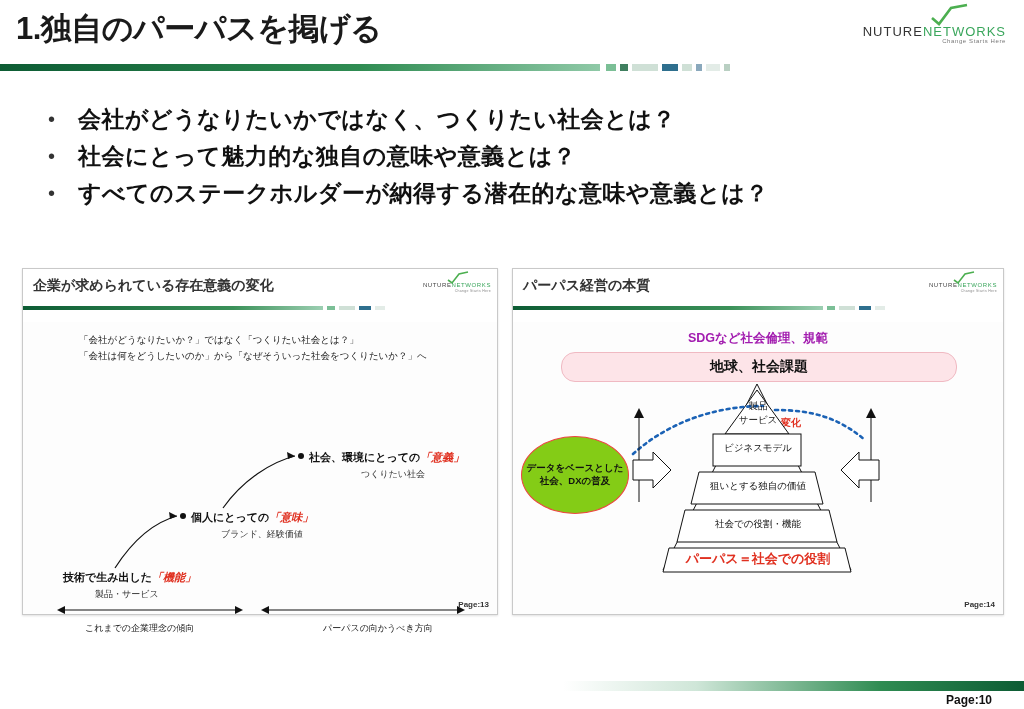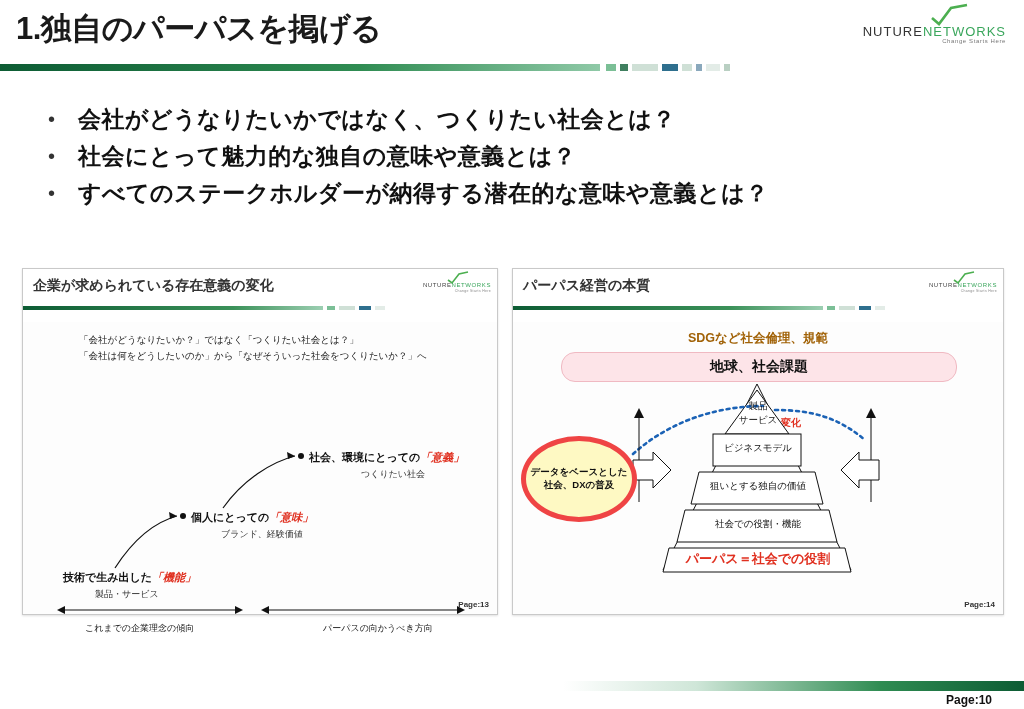"SDGなど社会倫理、規範" .rp-top-label { color: #a16207 -> #a21caf }
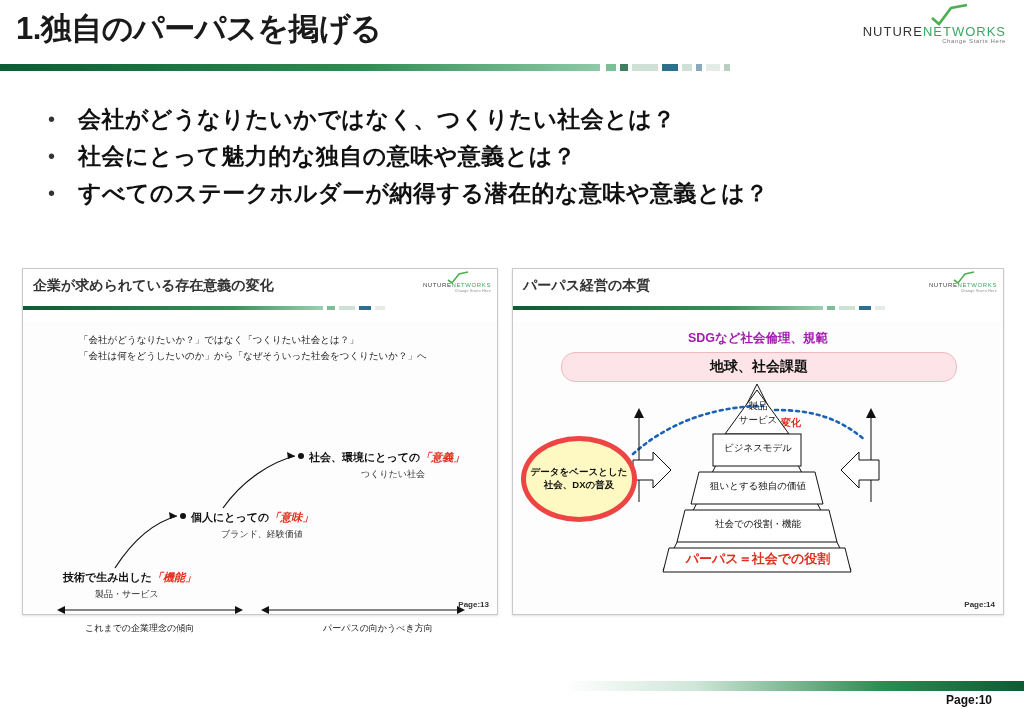"データをベースとした" #rp-circ-left { background: #fef9c3 -> #84cc16; border: 5px solid #ef4444 -> 1px solid #ef4444 }
